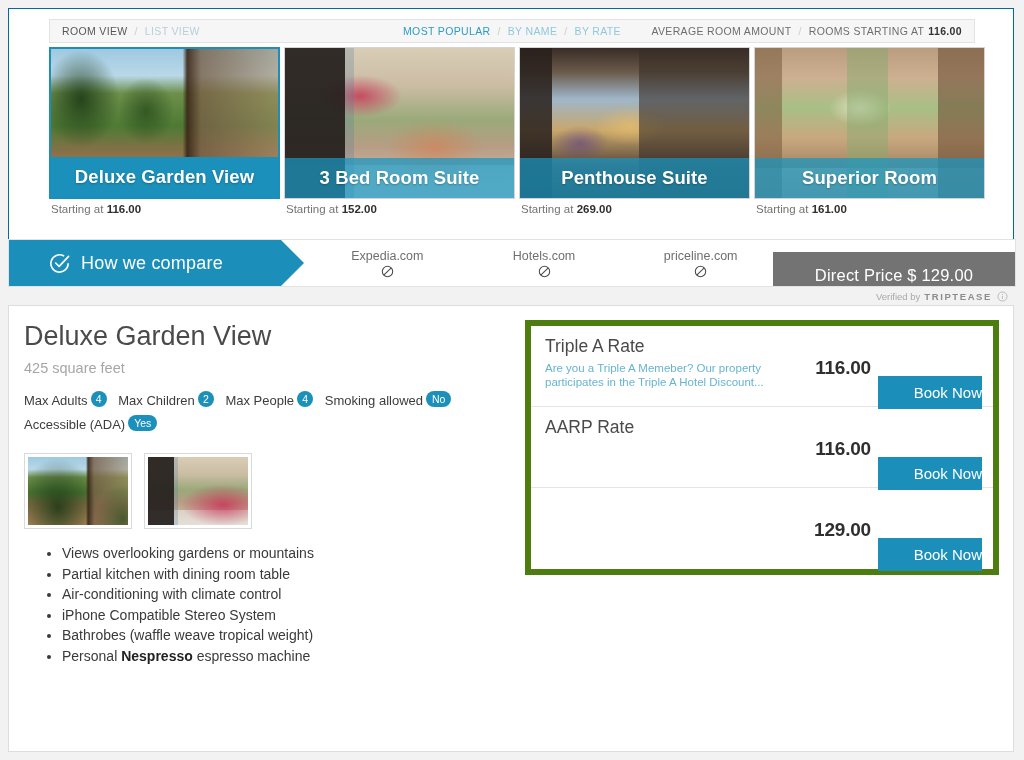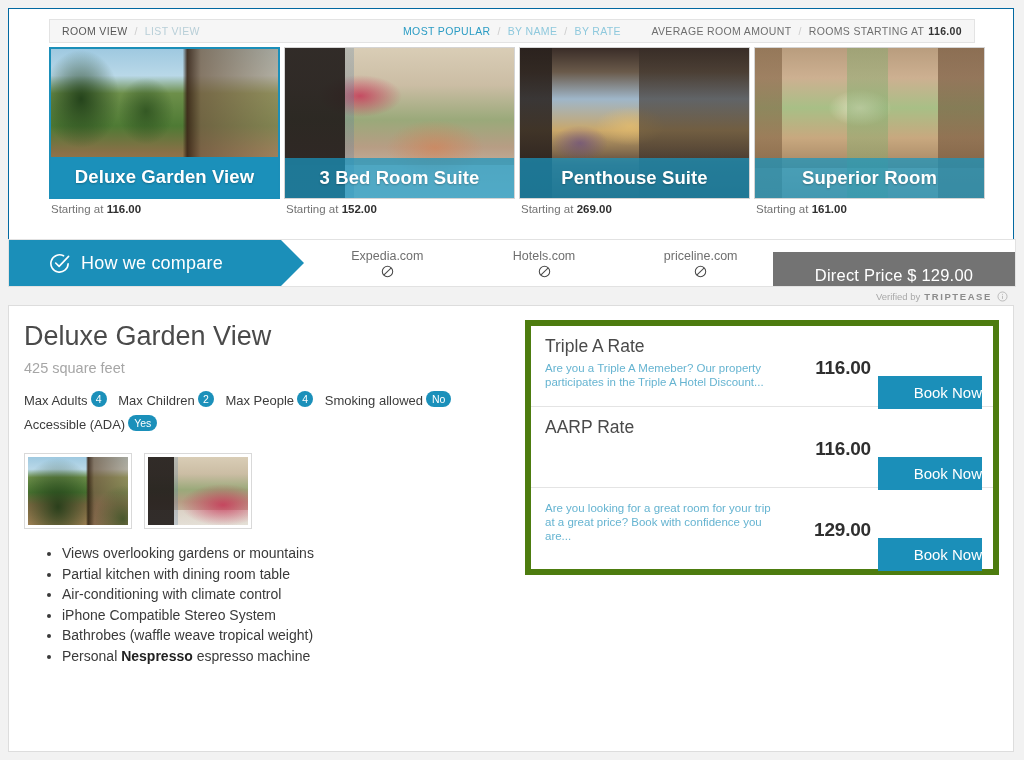"Are you looking for a" div.rate-desc { html: <div>Are you looking for a great room for your trip at a great price? Book with confidence you are...</div> -> none }
